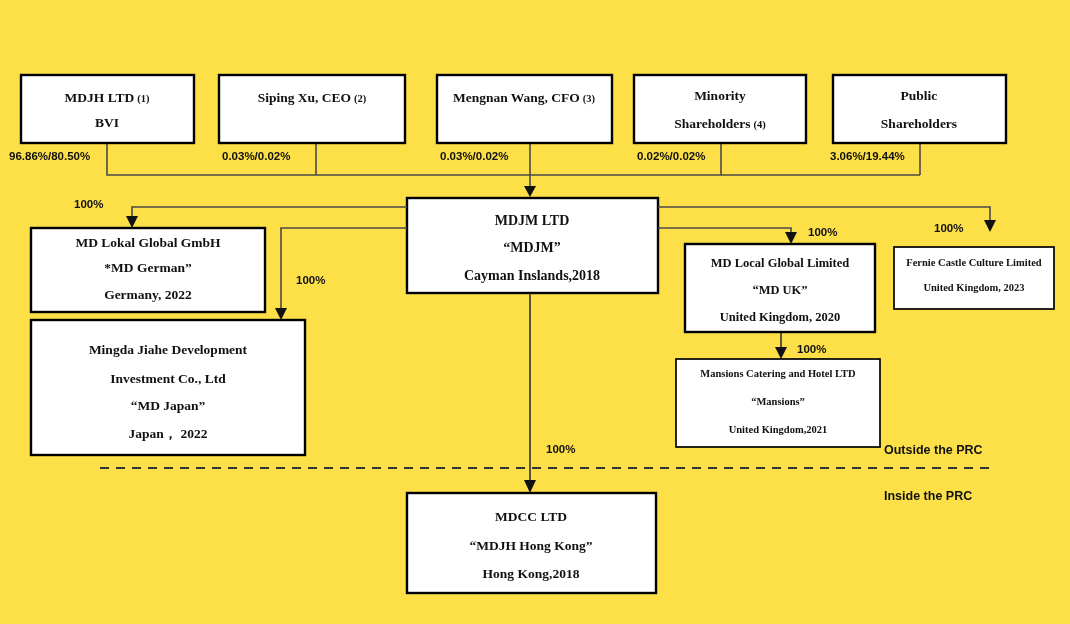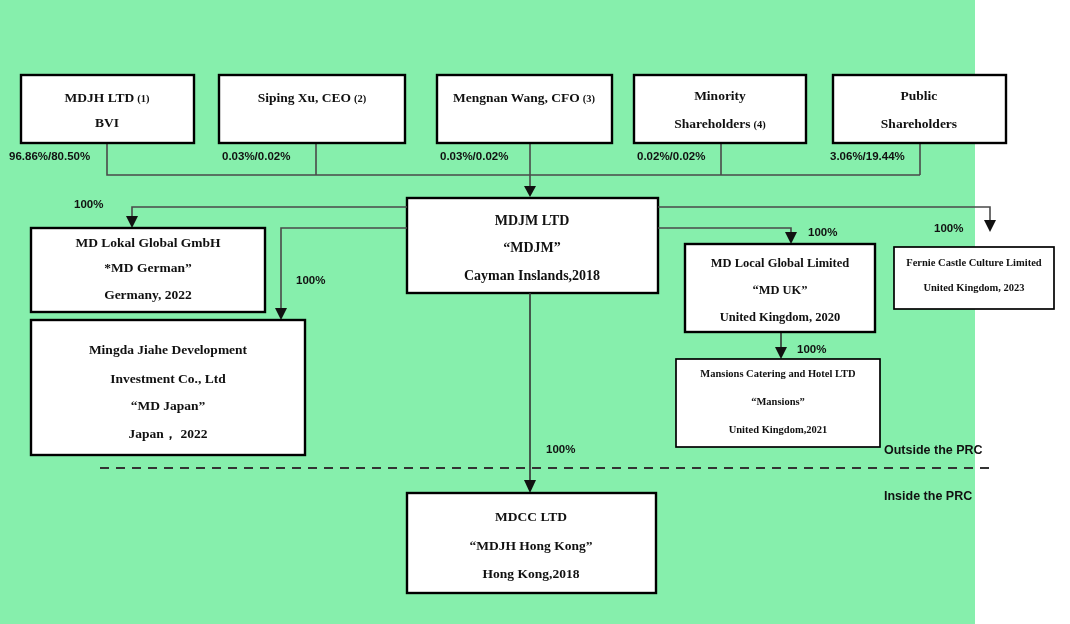"MDJH LTD (1)" #chart-root { background: #86efac -> #fde047; width: 975px -> 1070px }
